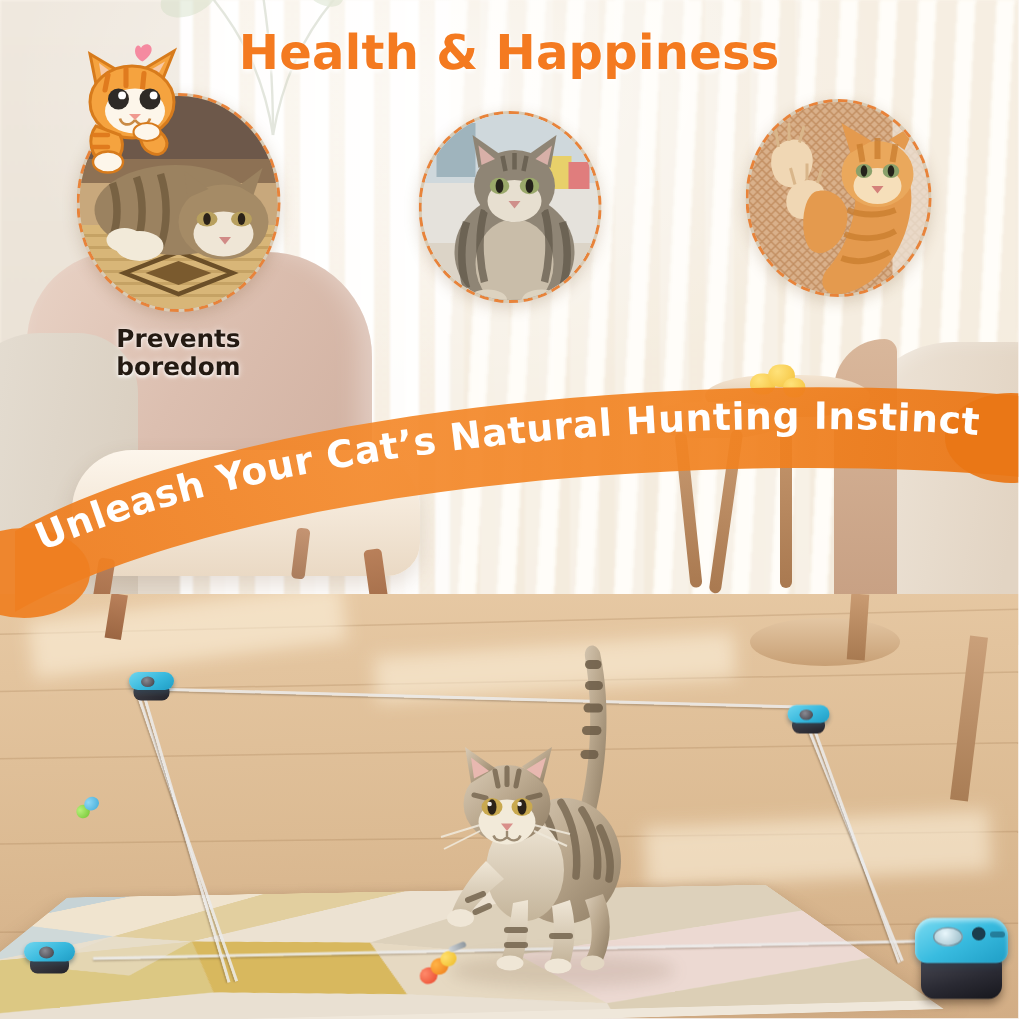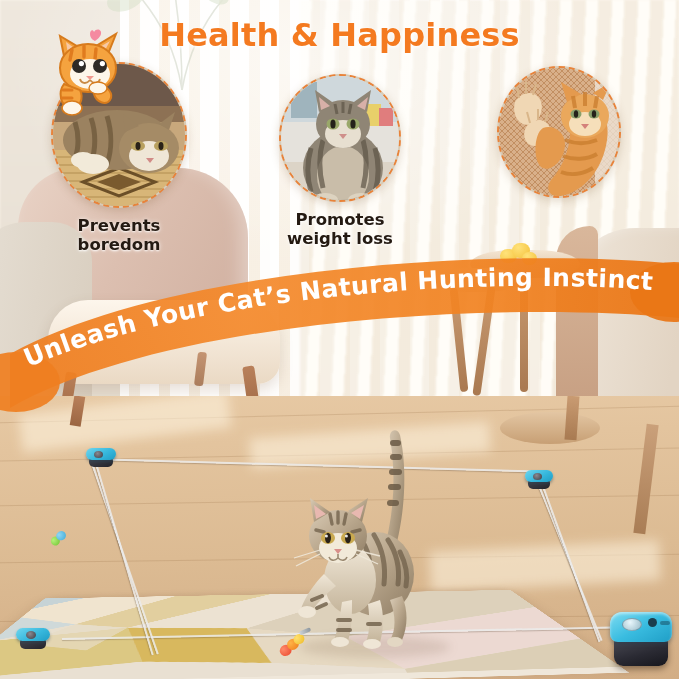"Promotes" div.caption { html: <div>Promotes weight loss</div> -> none }
